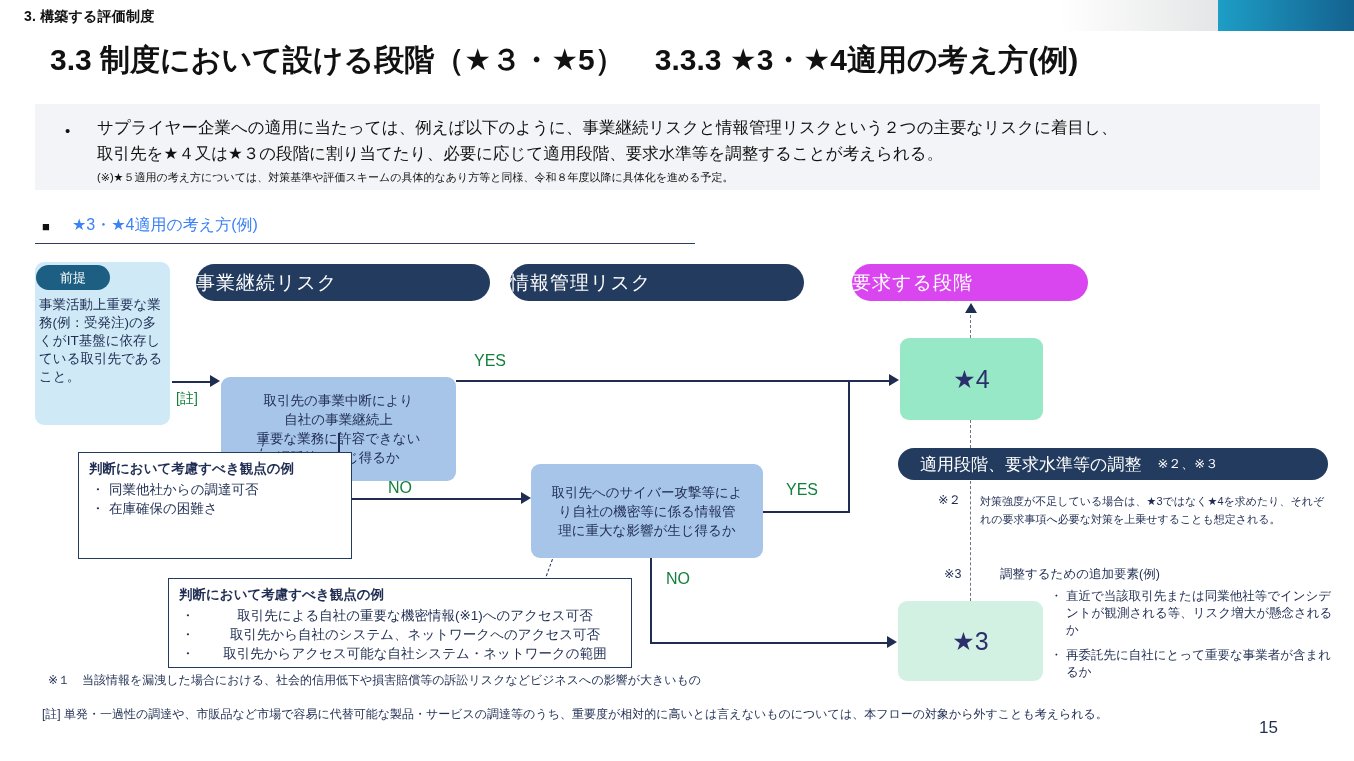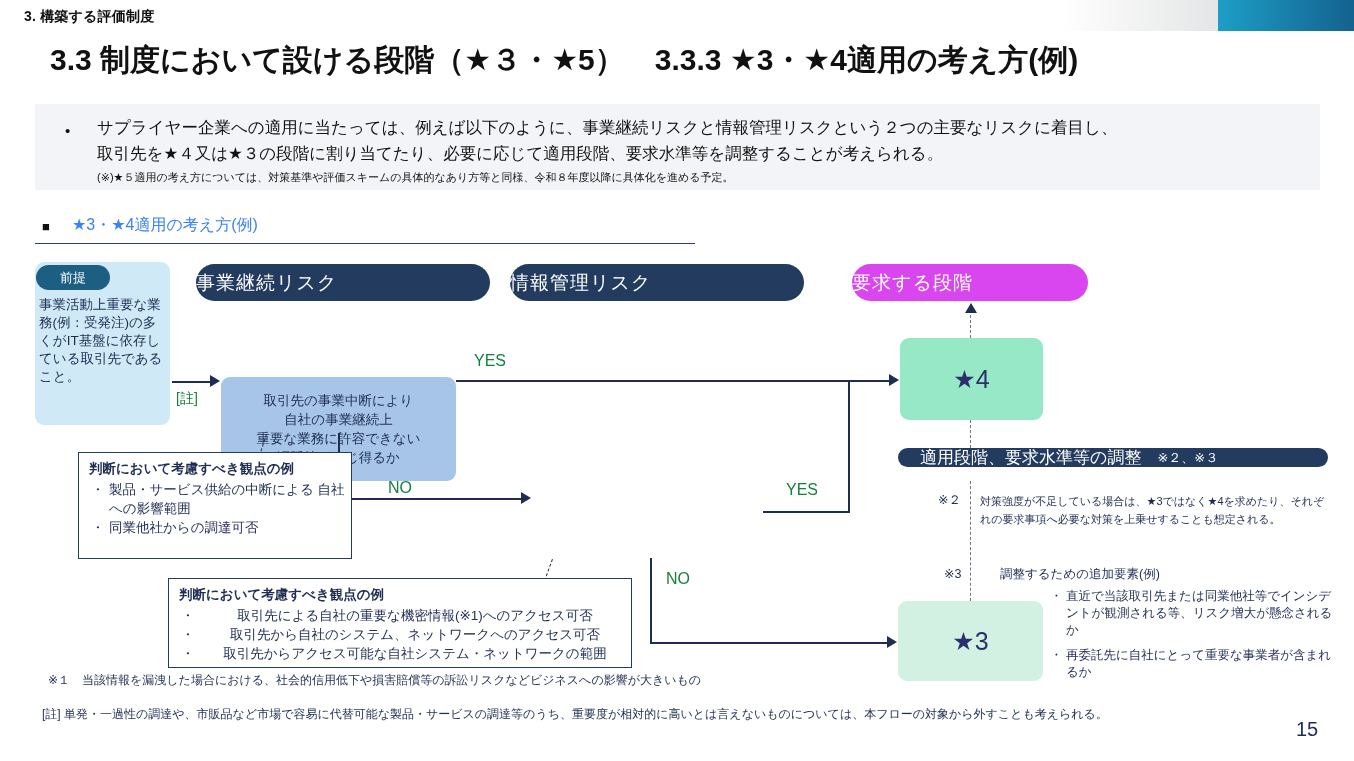"適用段階、要求水準等の調整" .adj-pill { height: 19px -> 32px }
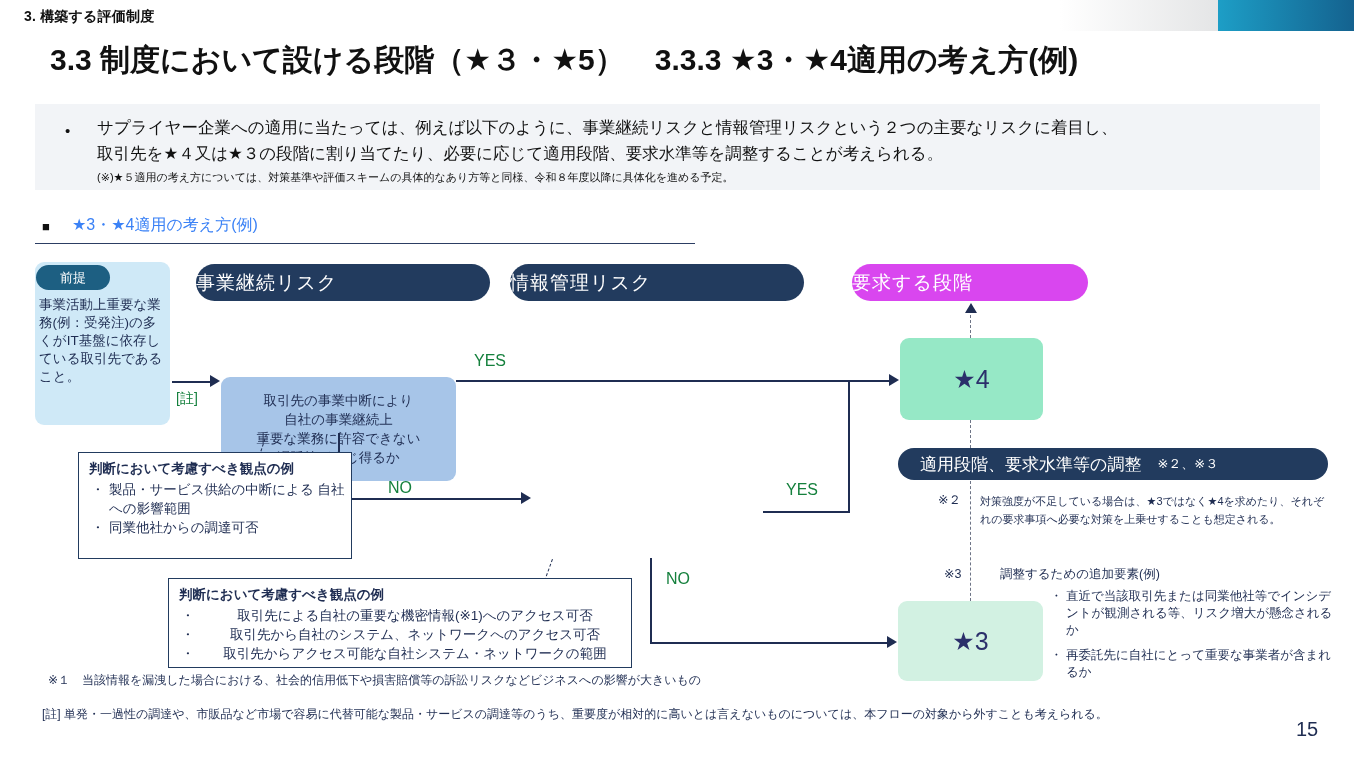"製品・サービス供給の中断による 自社への影響範囲" li { html: <li>製品・サービス供給の中断による 自社への影響範囲</li> -> none }
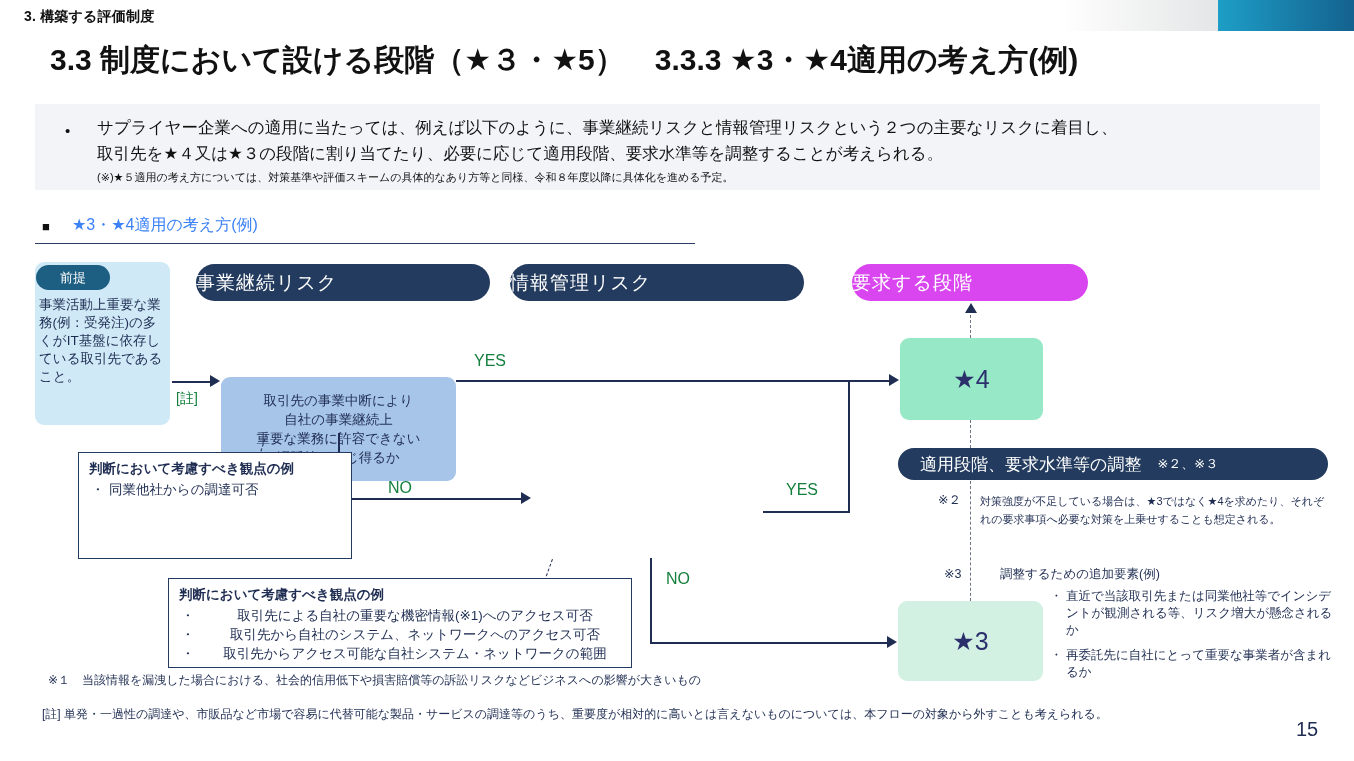"取引先へのサイバー攻撃等によ" div.dbox { html: none -> <div> <div> <div>取引先へのサイバー攻撃等によ</div> <div>り自社の機密等に係る情報管</div> <div>理に重大な影響が生じ得るか</div> </div> </div> }
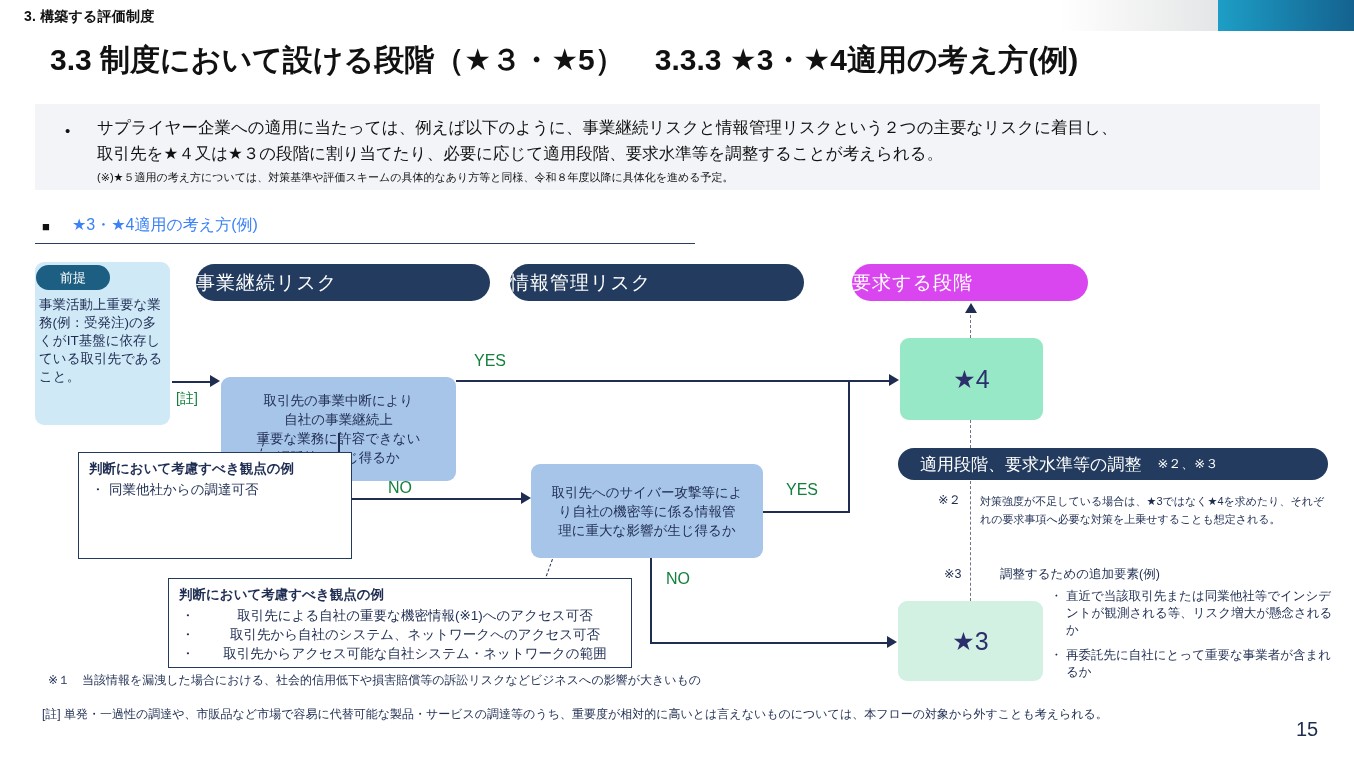"在庫確保の困難さ" li { html: none -> <li>在庫確保の困難さ</li> }
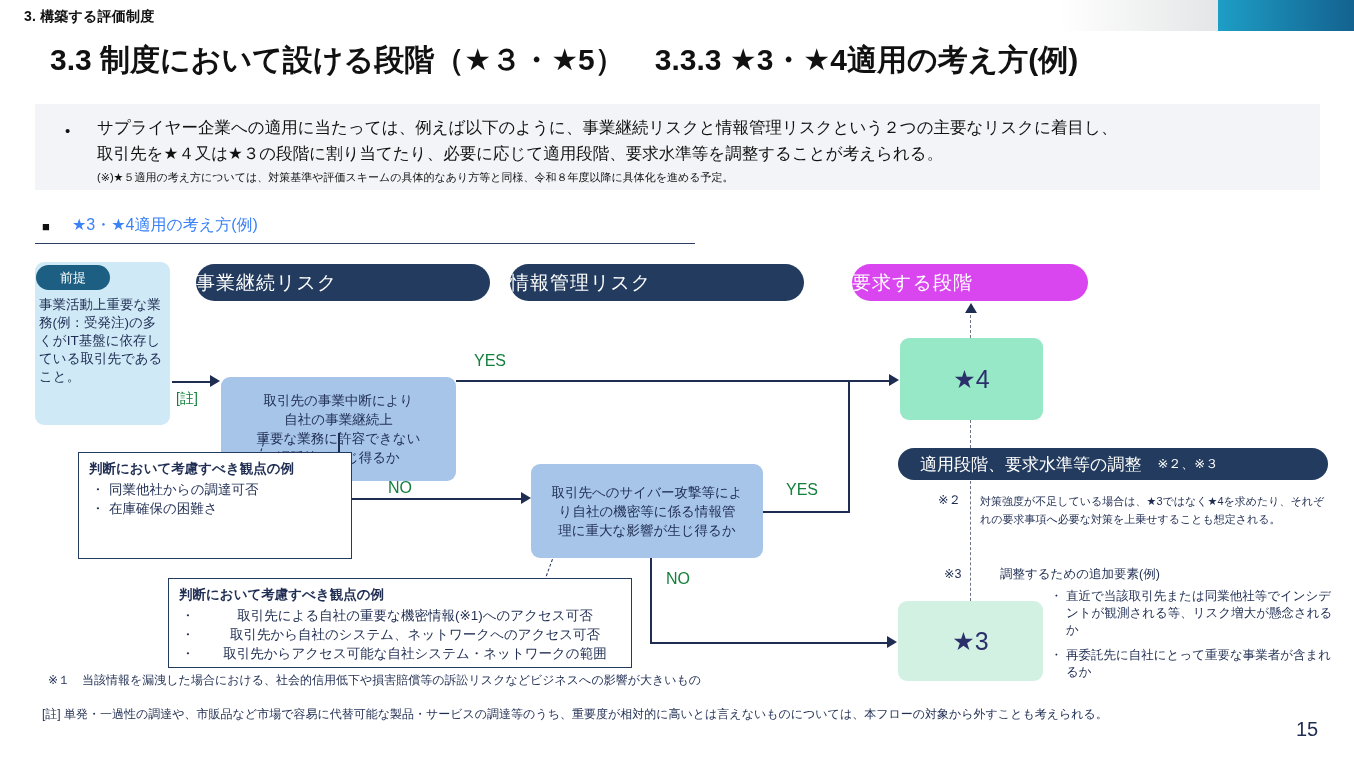"15" .pageno { font-size: 20px -> 17px; margin-left: 37px -> none }
